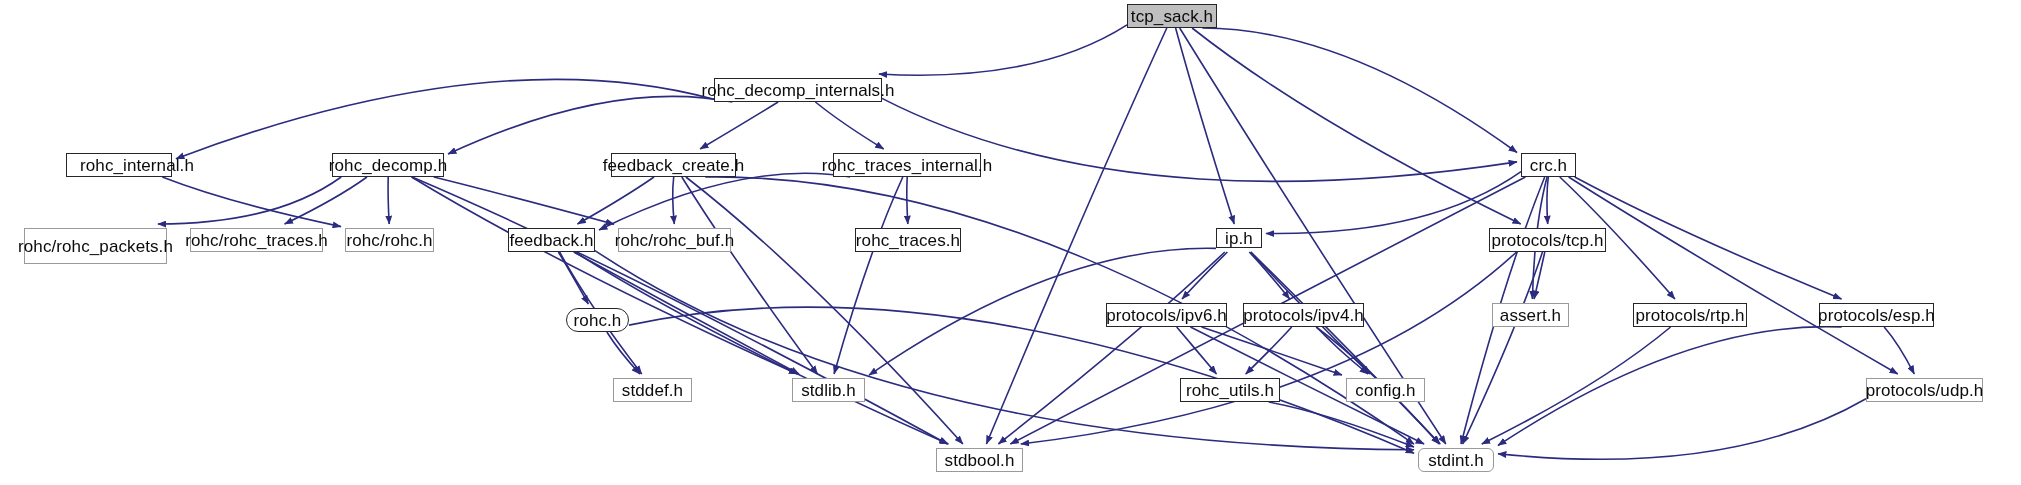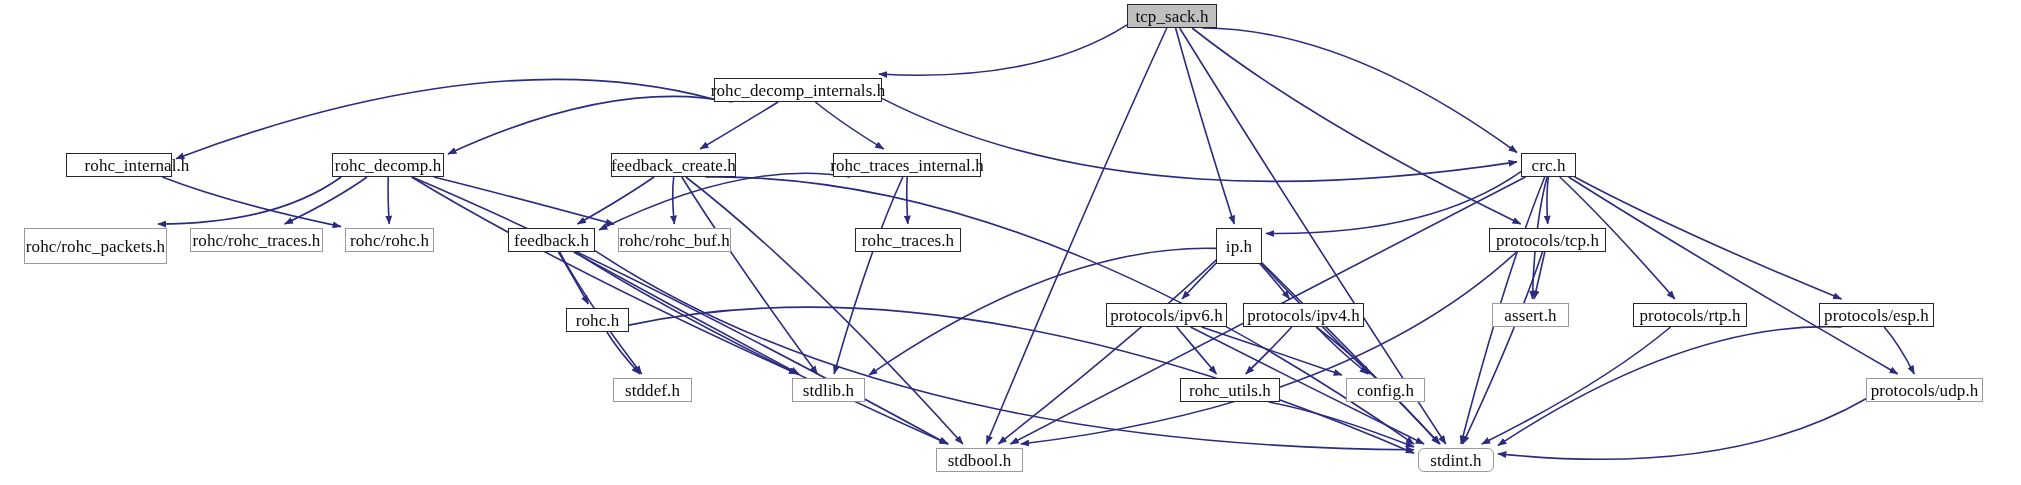"tcp_sack.h" #graph-root { font-family: Liberation Serif, serif -> Liberation Sans, sans-serif }
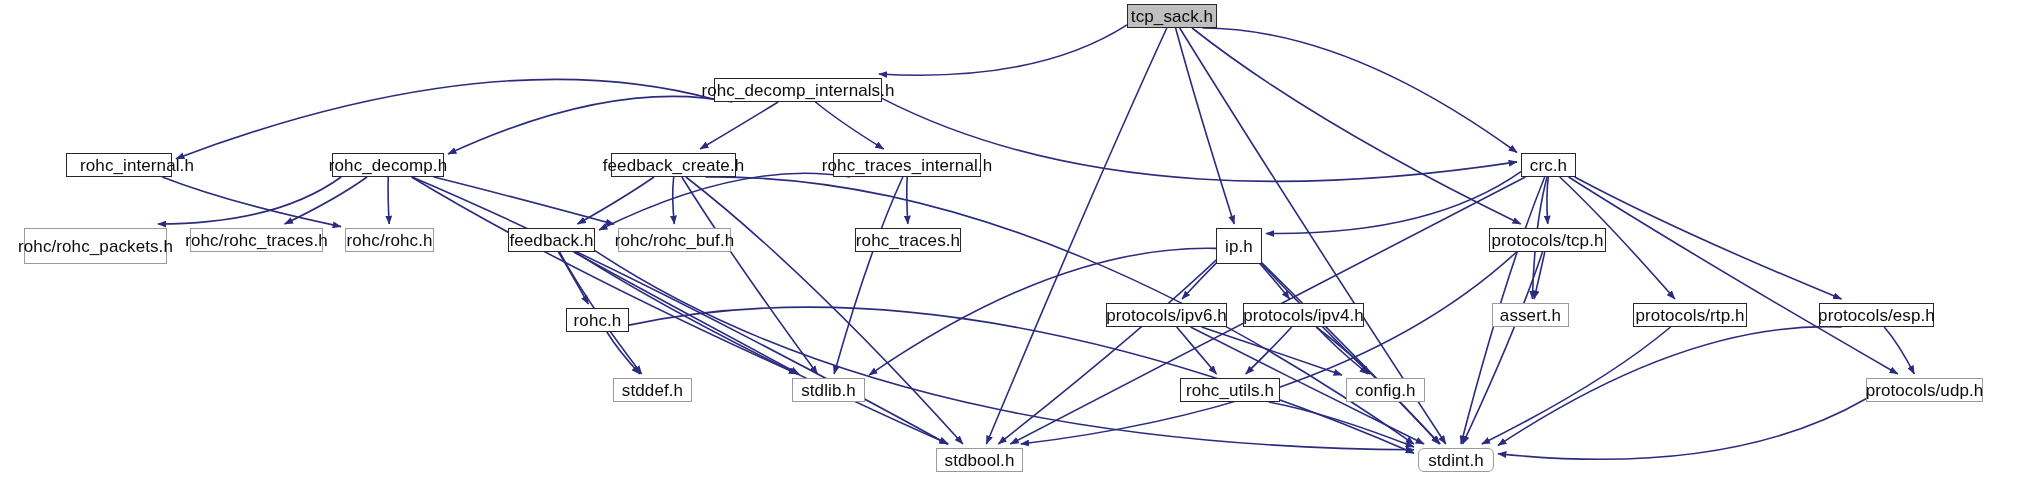"ip.h" div.gnode { height: 36px -> 20px }
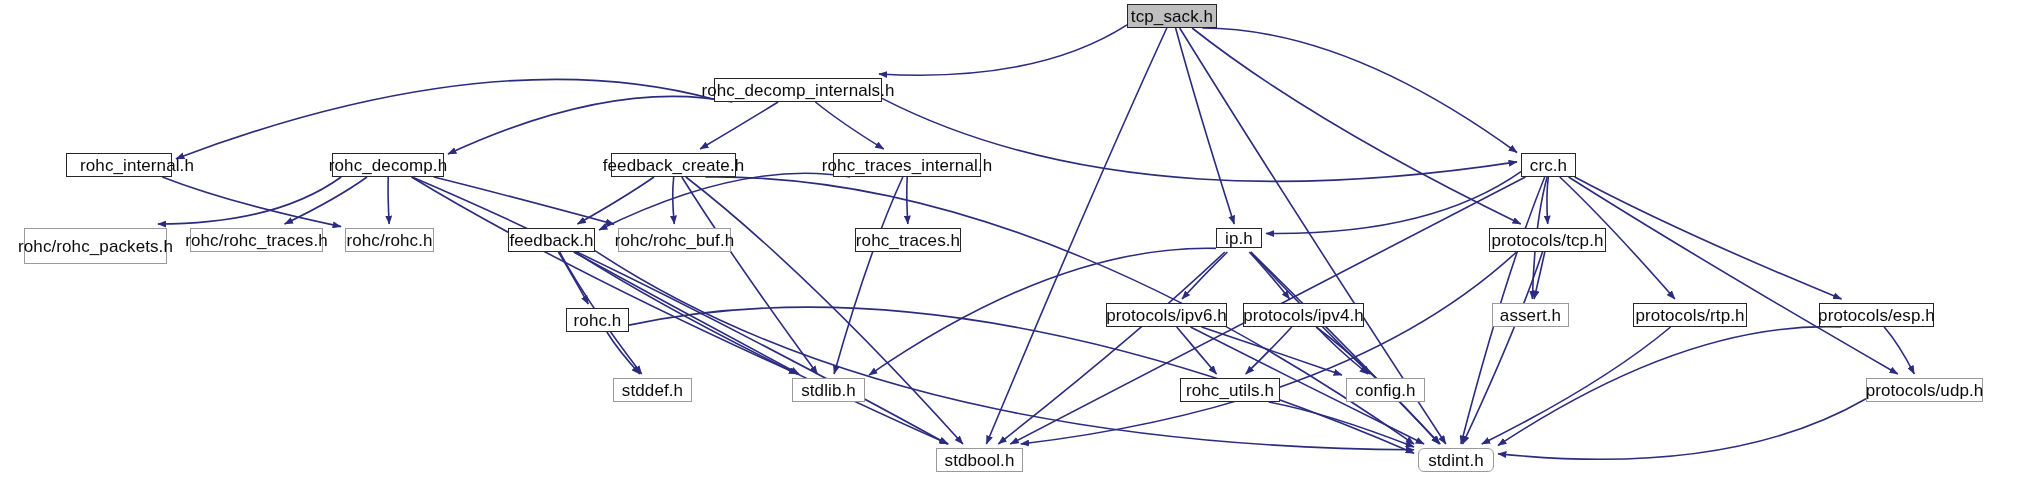"rohc.h" div.gnode { border-radius: none -> 12px }
